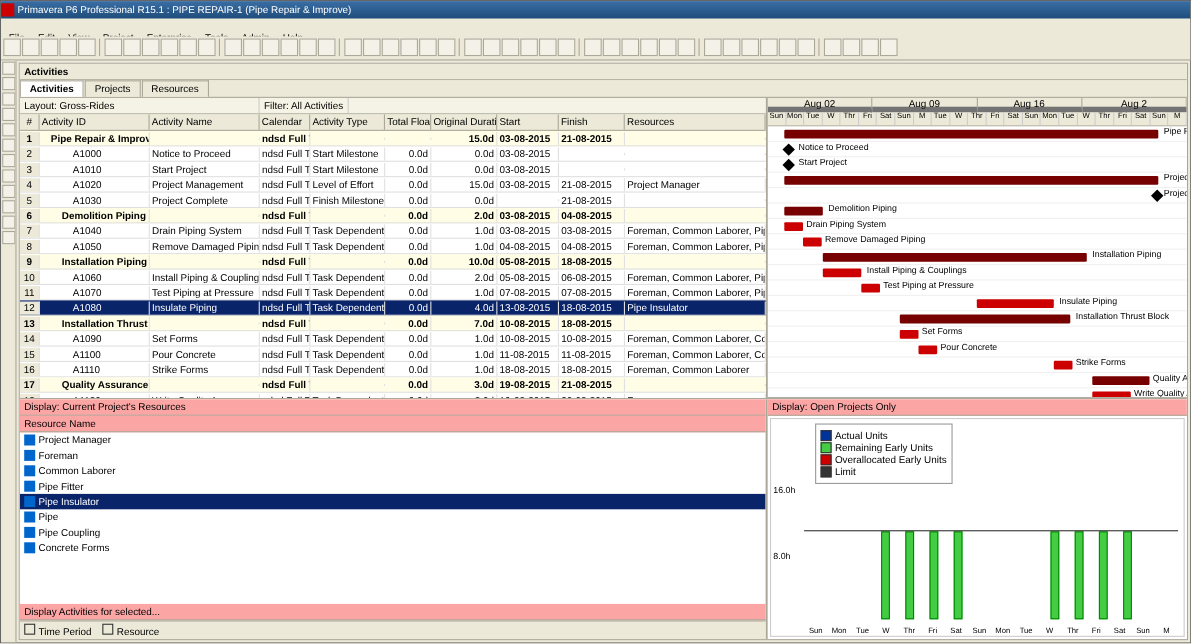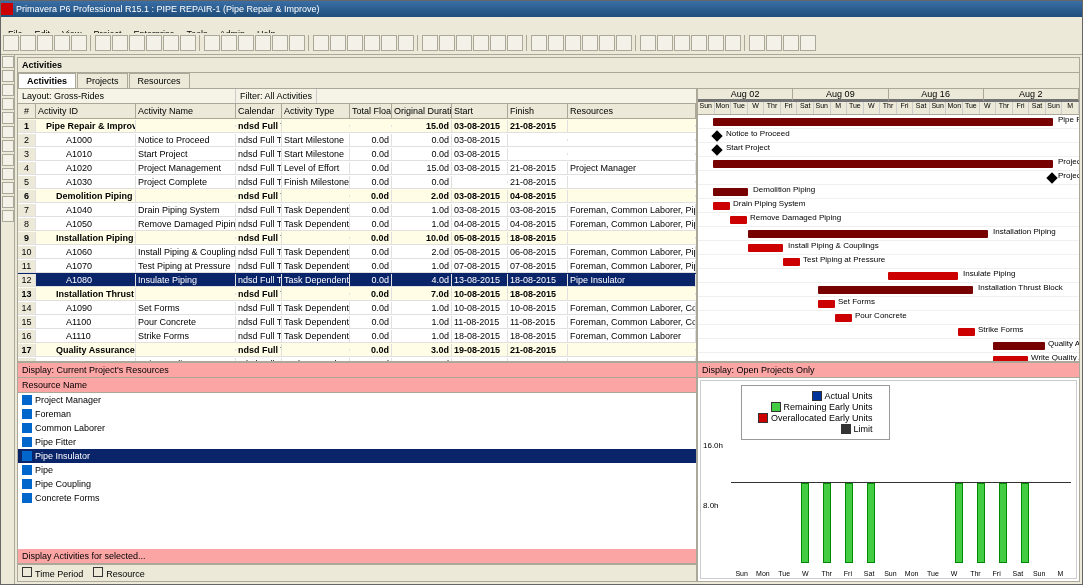"Aug 02" .gmonth { border-bottom: 3px solid #737373 -> 5px solid #737373 }
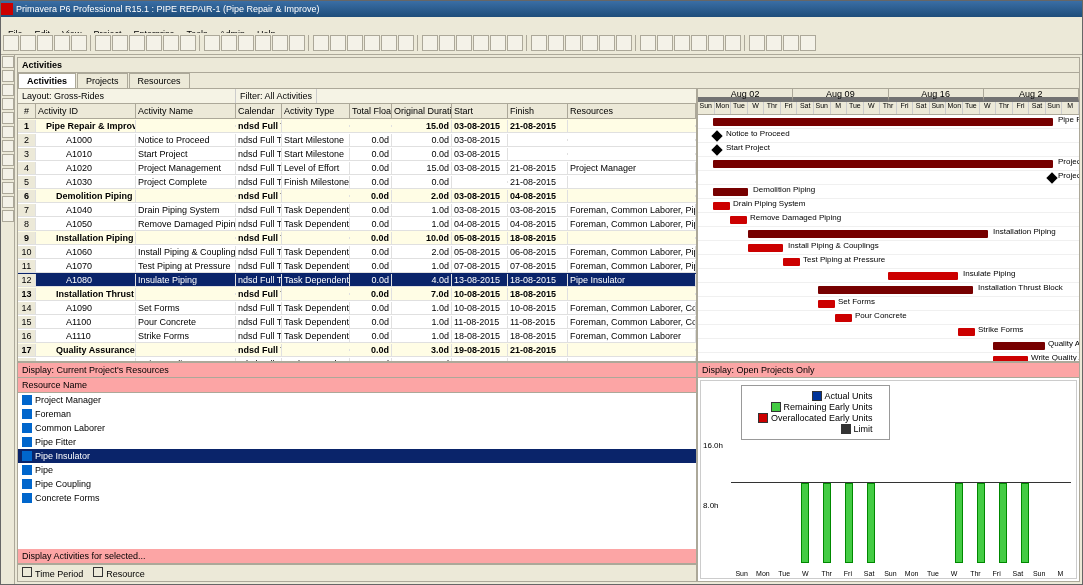"Actual Units" .legend-item { justify-content: flex-end -> none; margin: 1px 12px -> 1px 0 }
